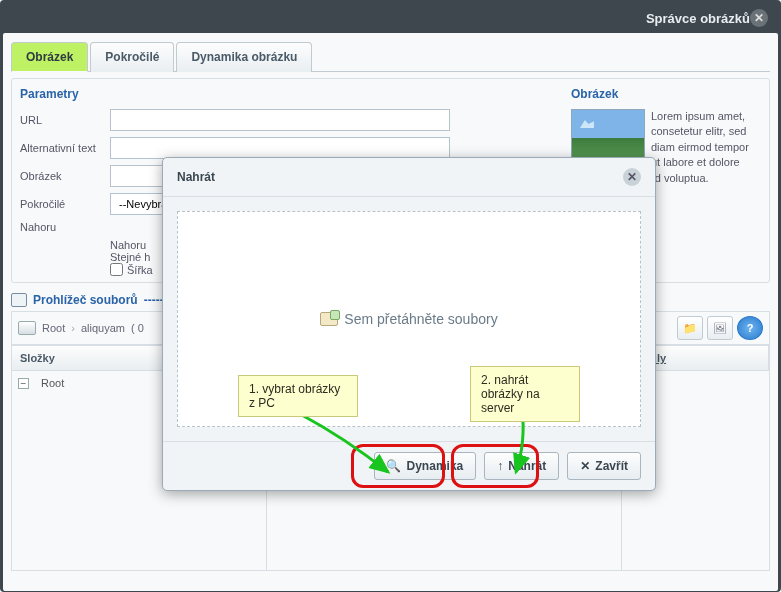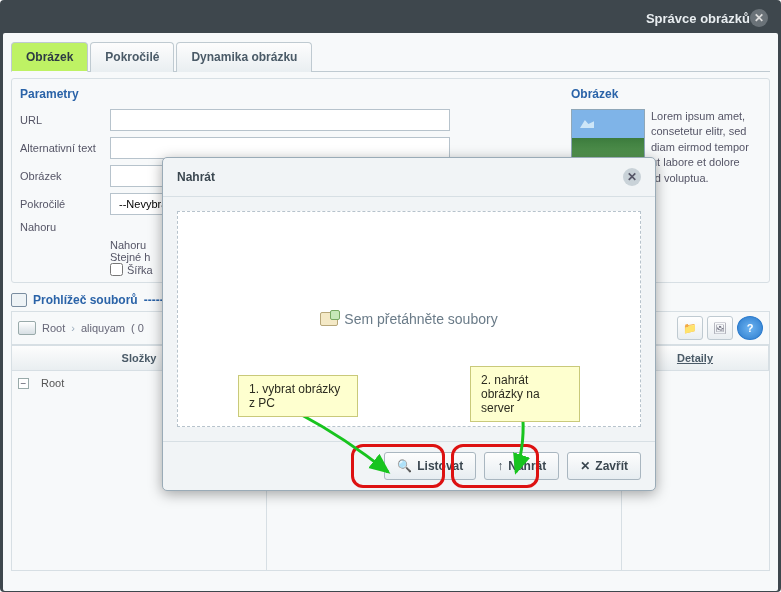"Složky" .fb-headers div { text-align: center -> none }
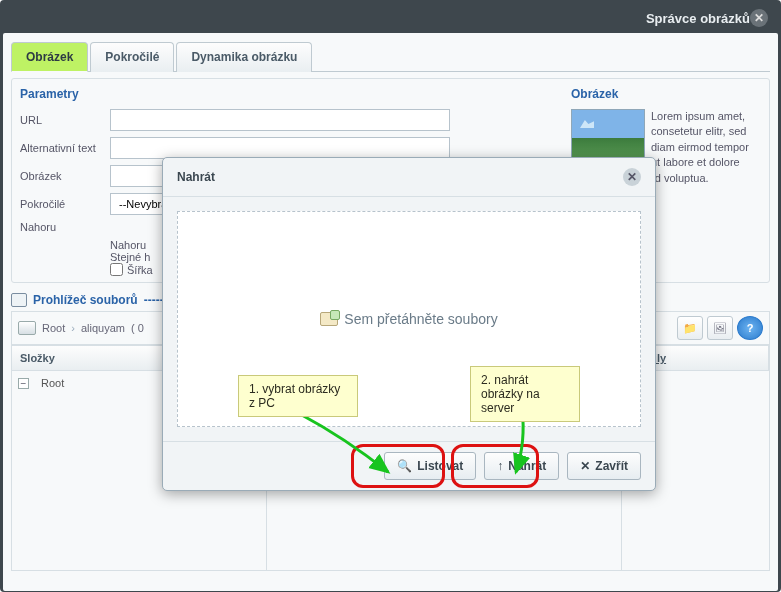"Listovat" span { text: Listovat -> Dynamika }
